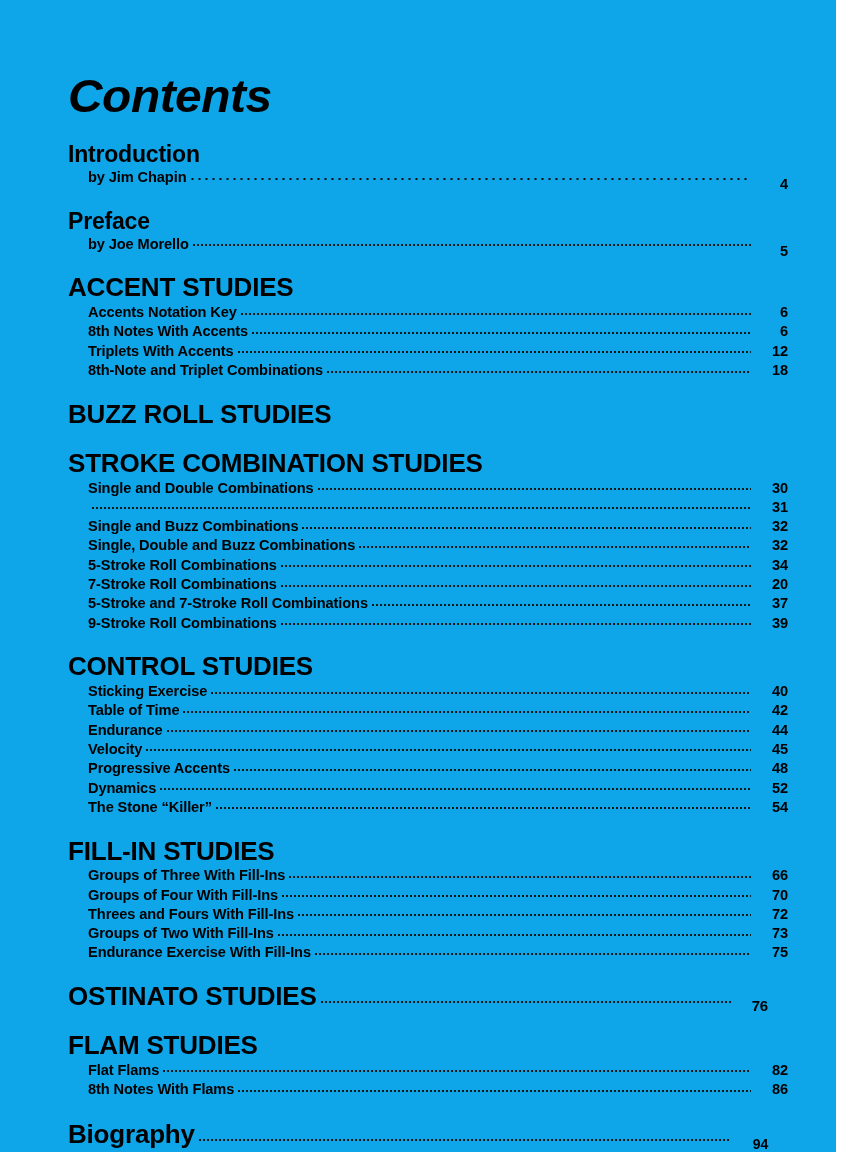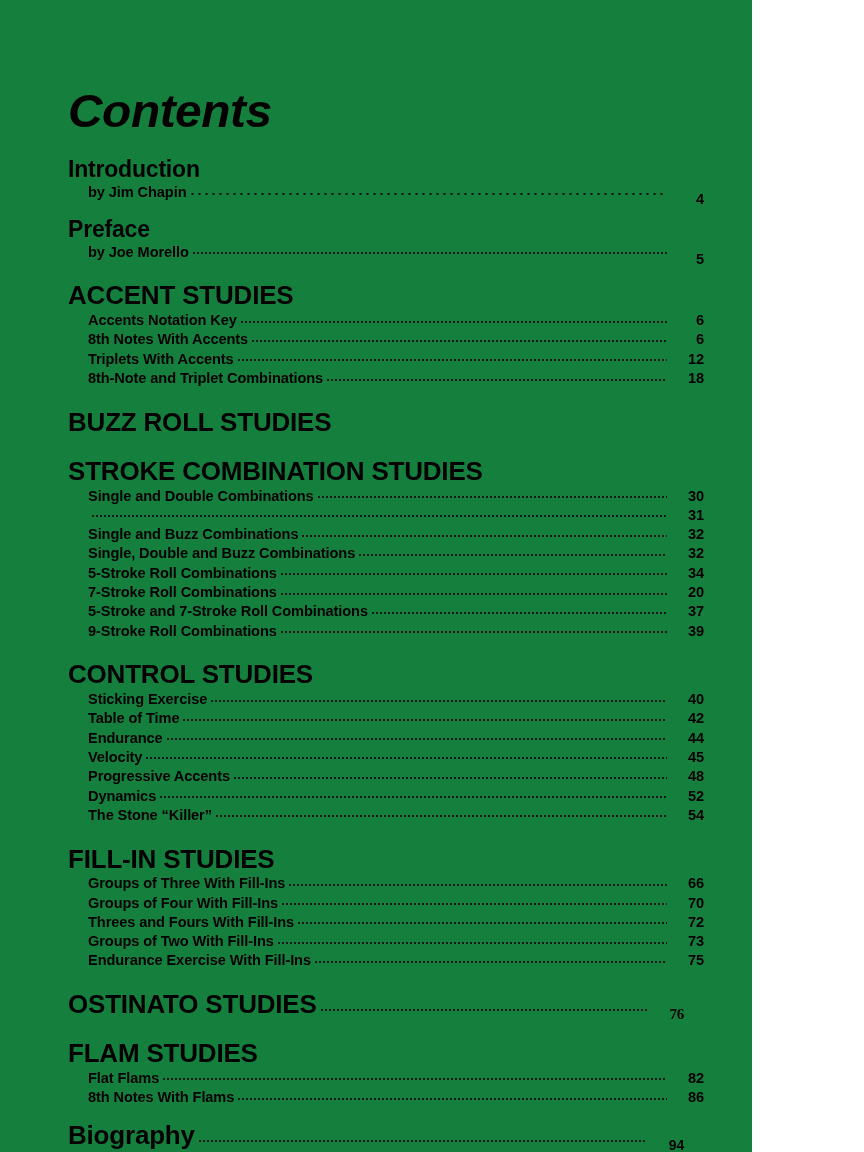"Contents" .page { background: #15803d -> #0ea5e9; padding: 15px 68px 0 68px -> 0 68px 0 68px; width: 752px -> 836px }
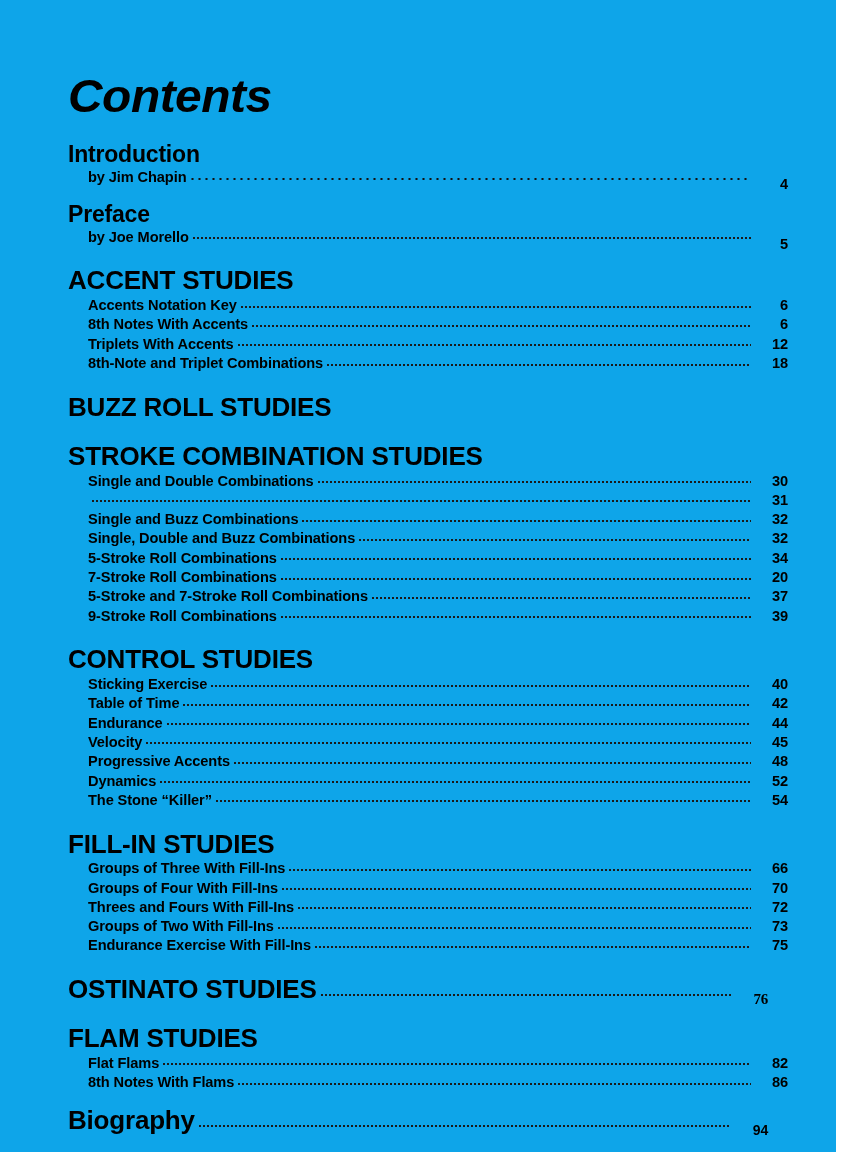"Introduction" .mix-head { margin-top: 14px -> 21px }
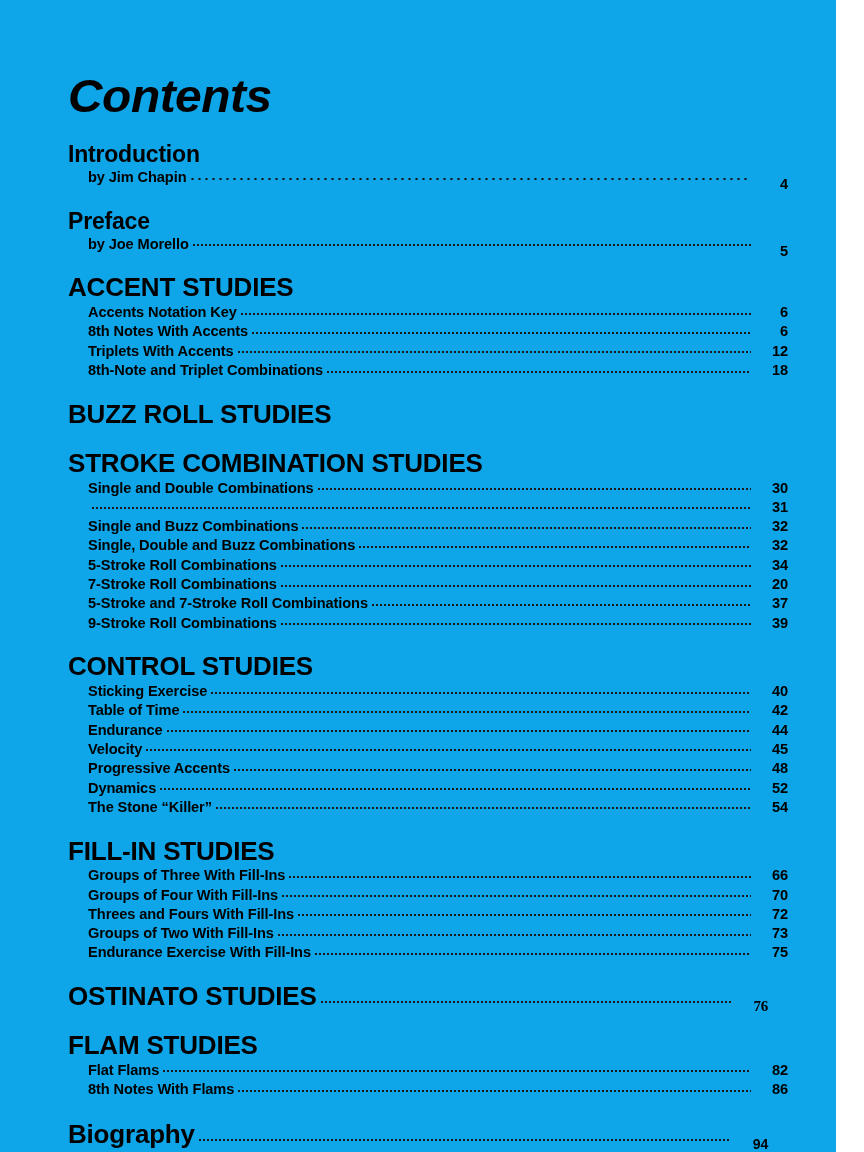"76" .sec-head .pageno { font-family: Liberation Serif, serif -> none }
